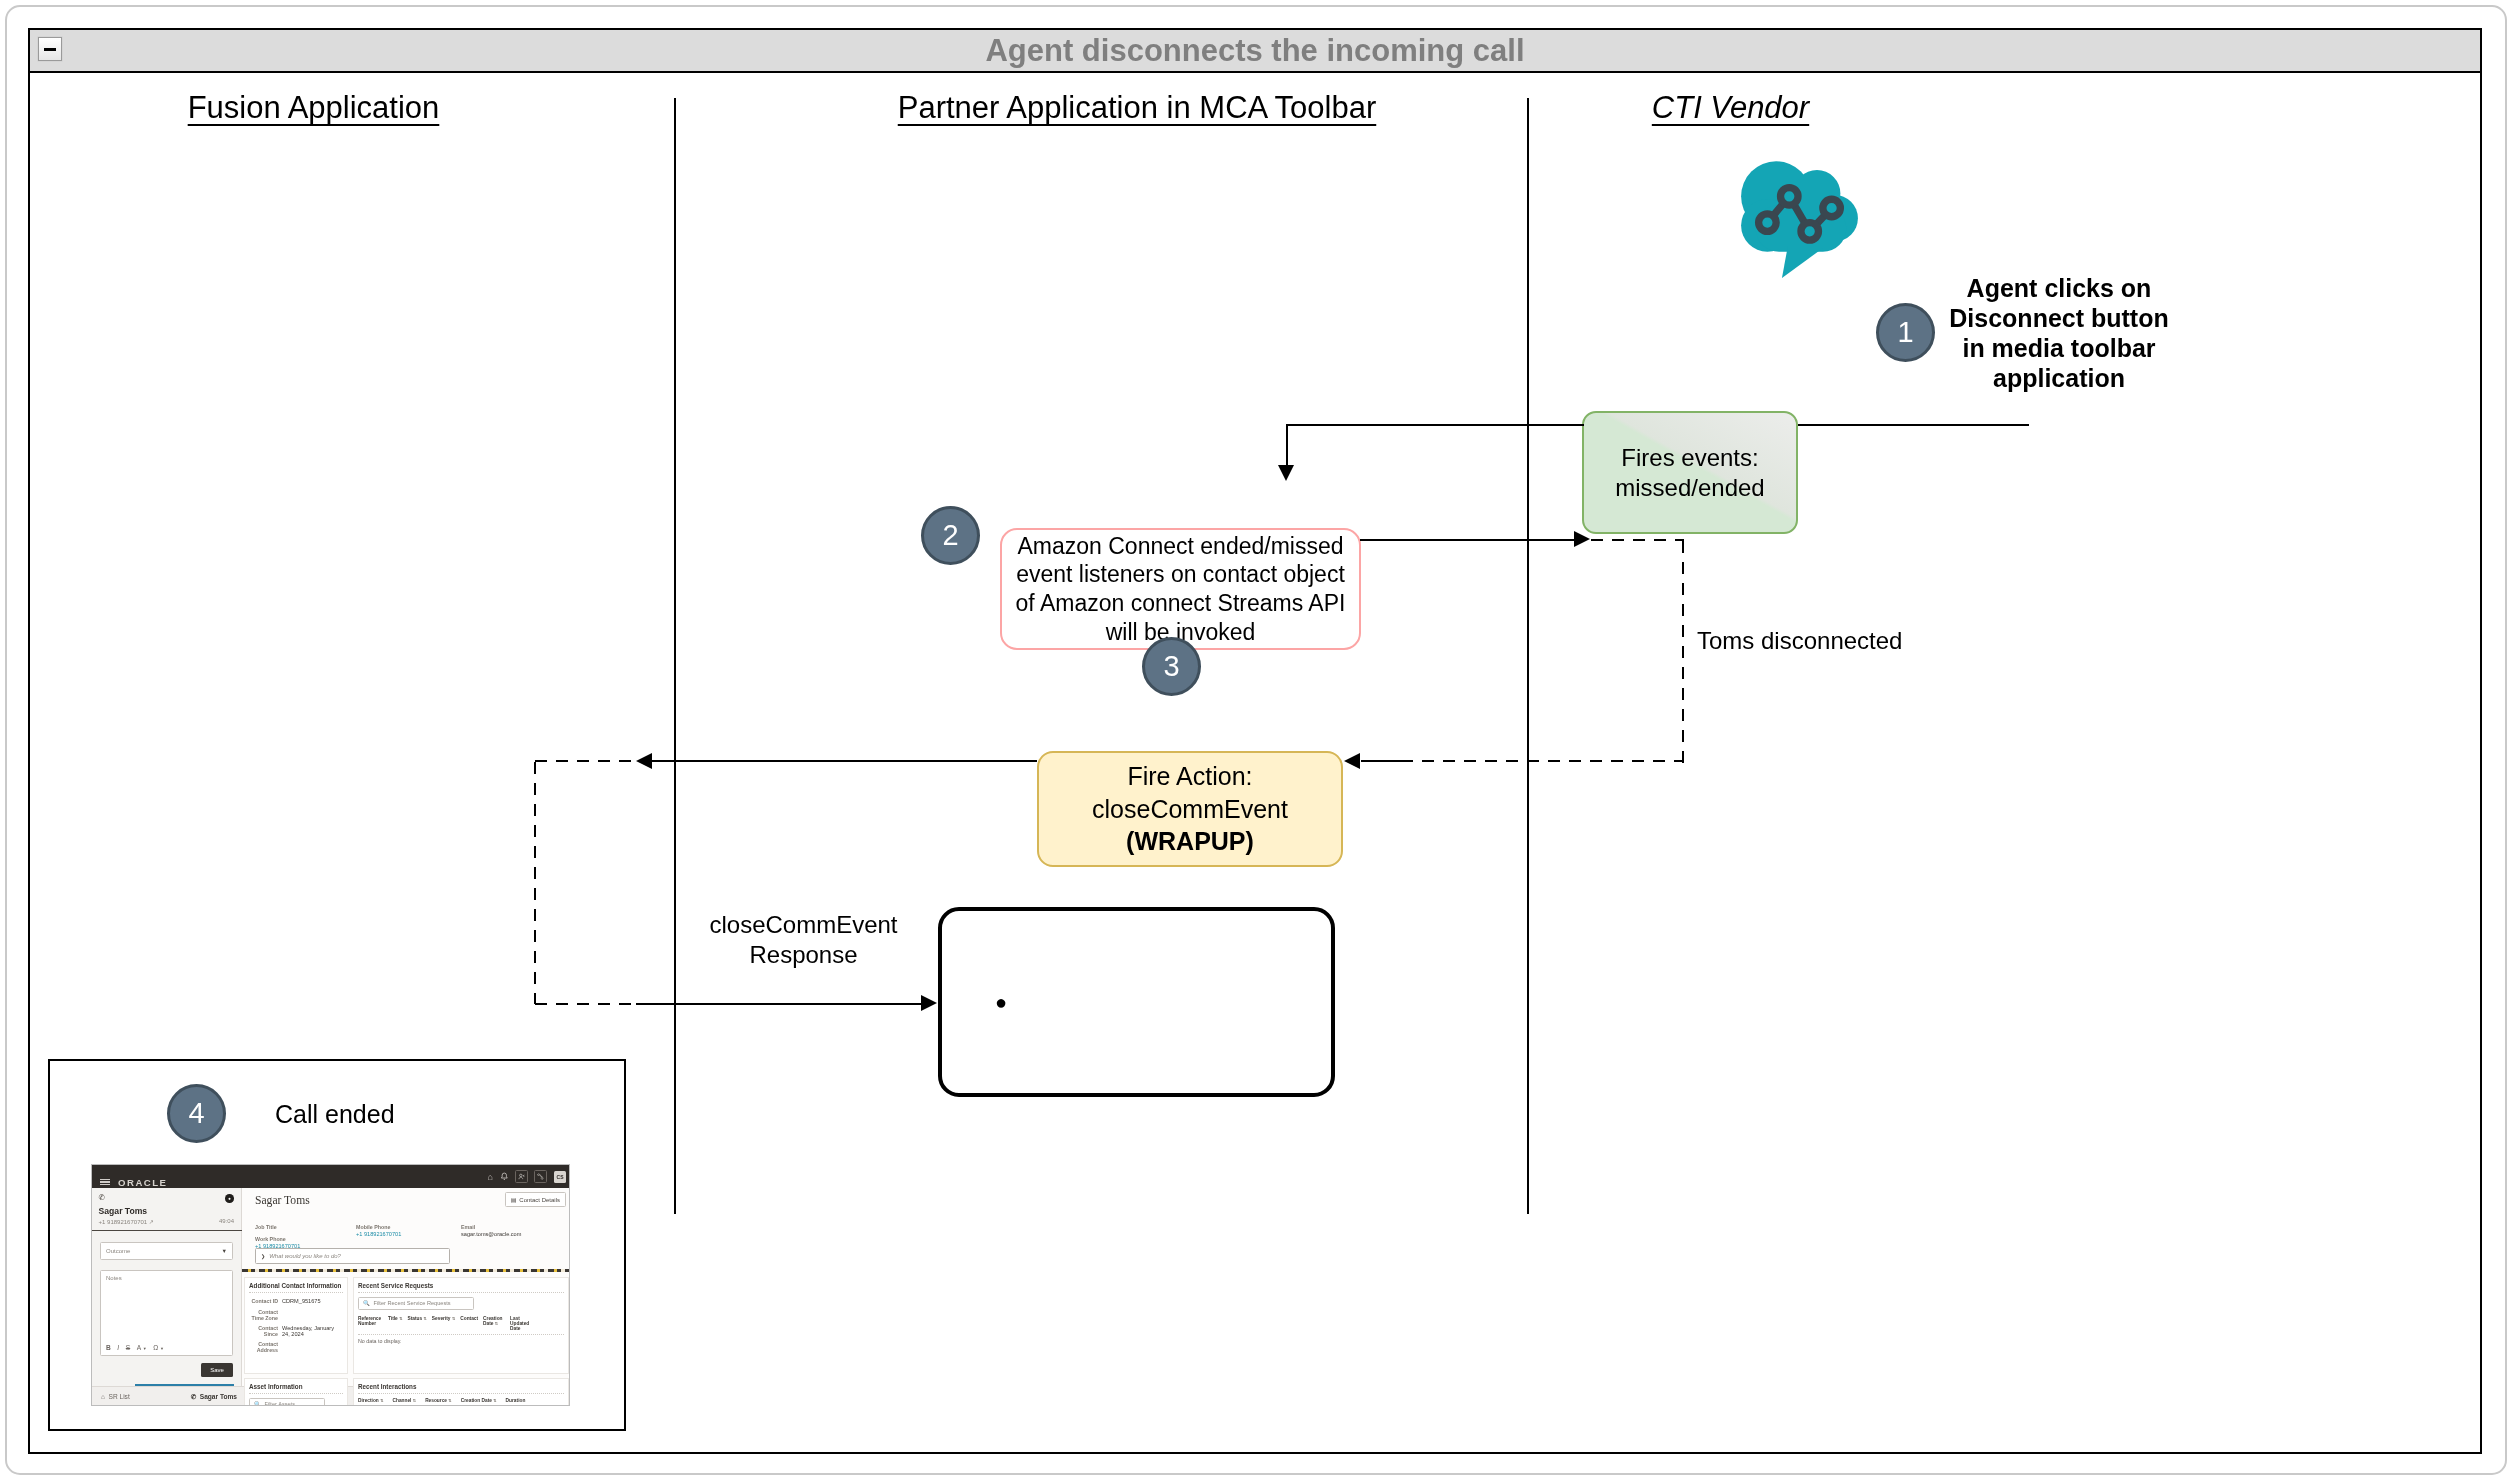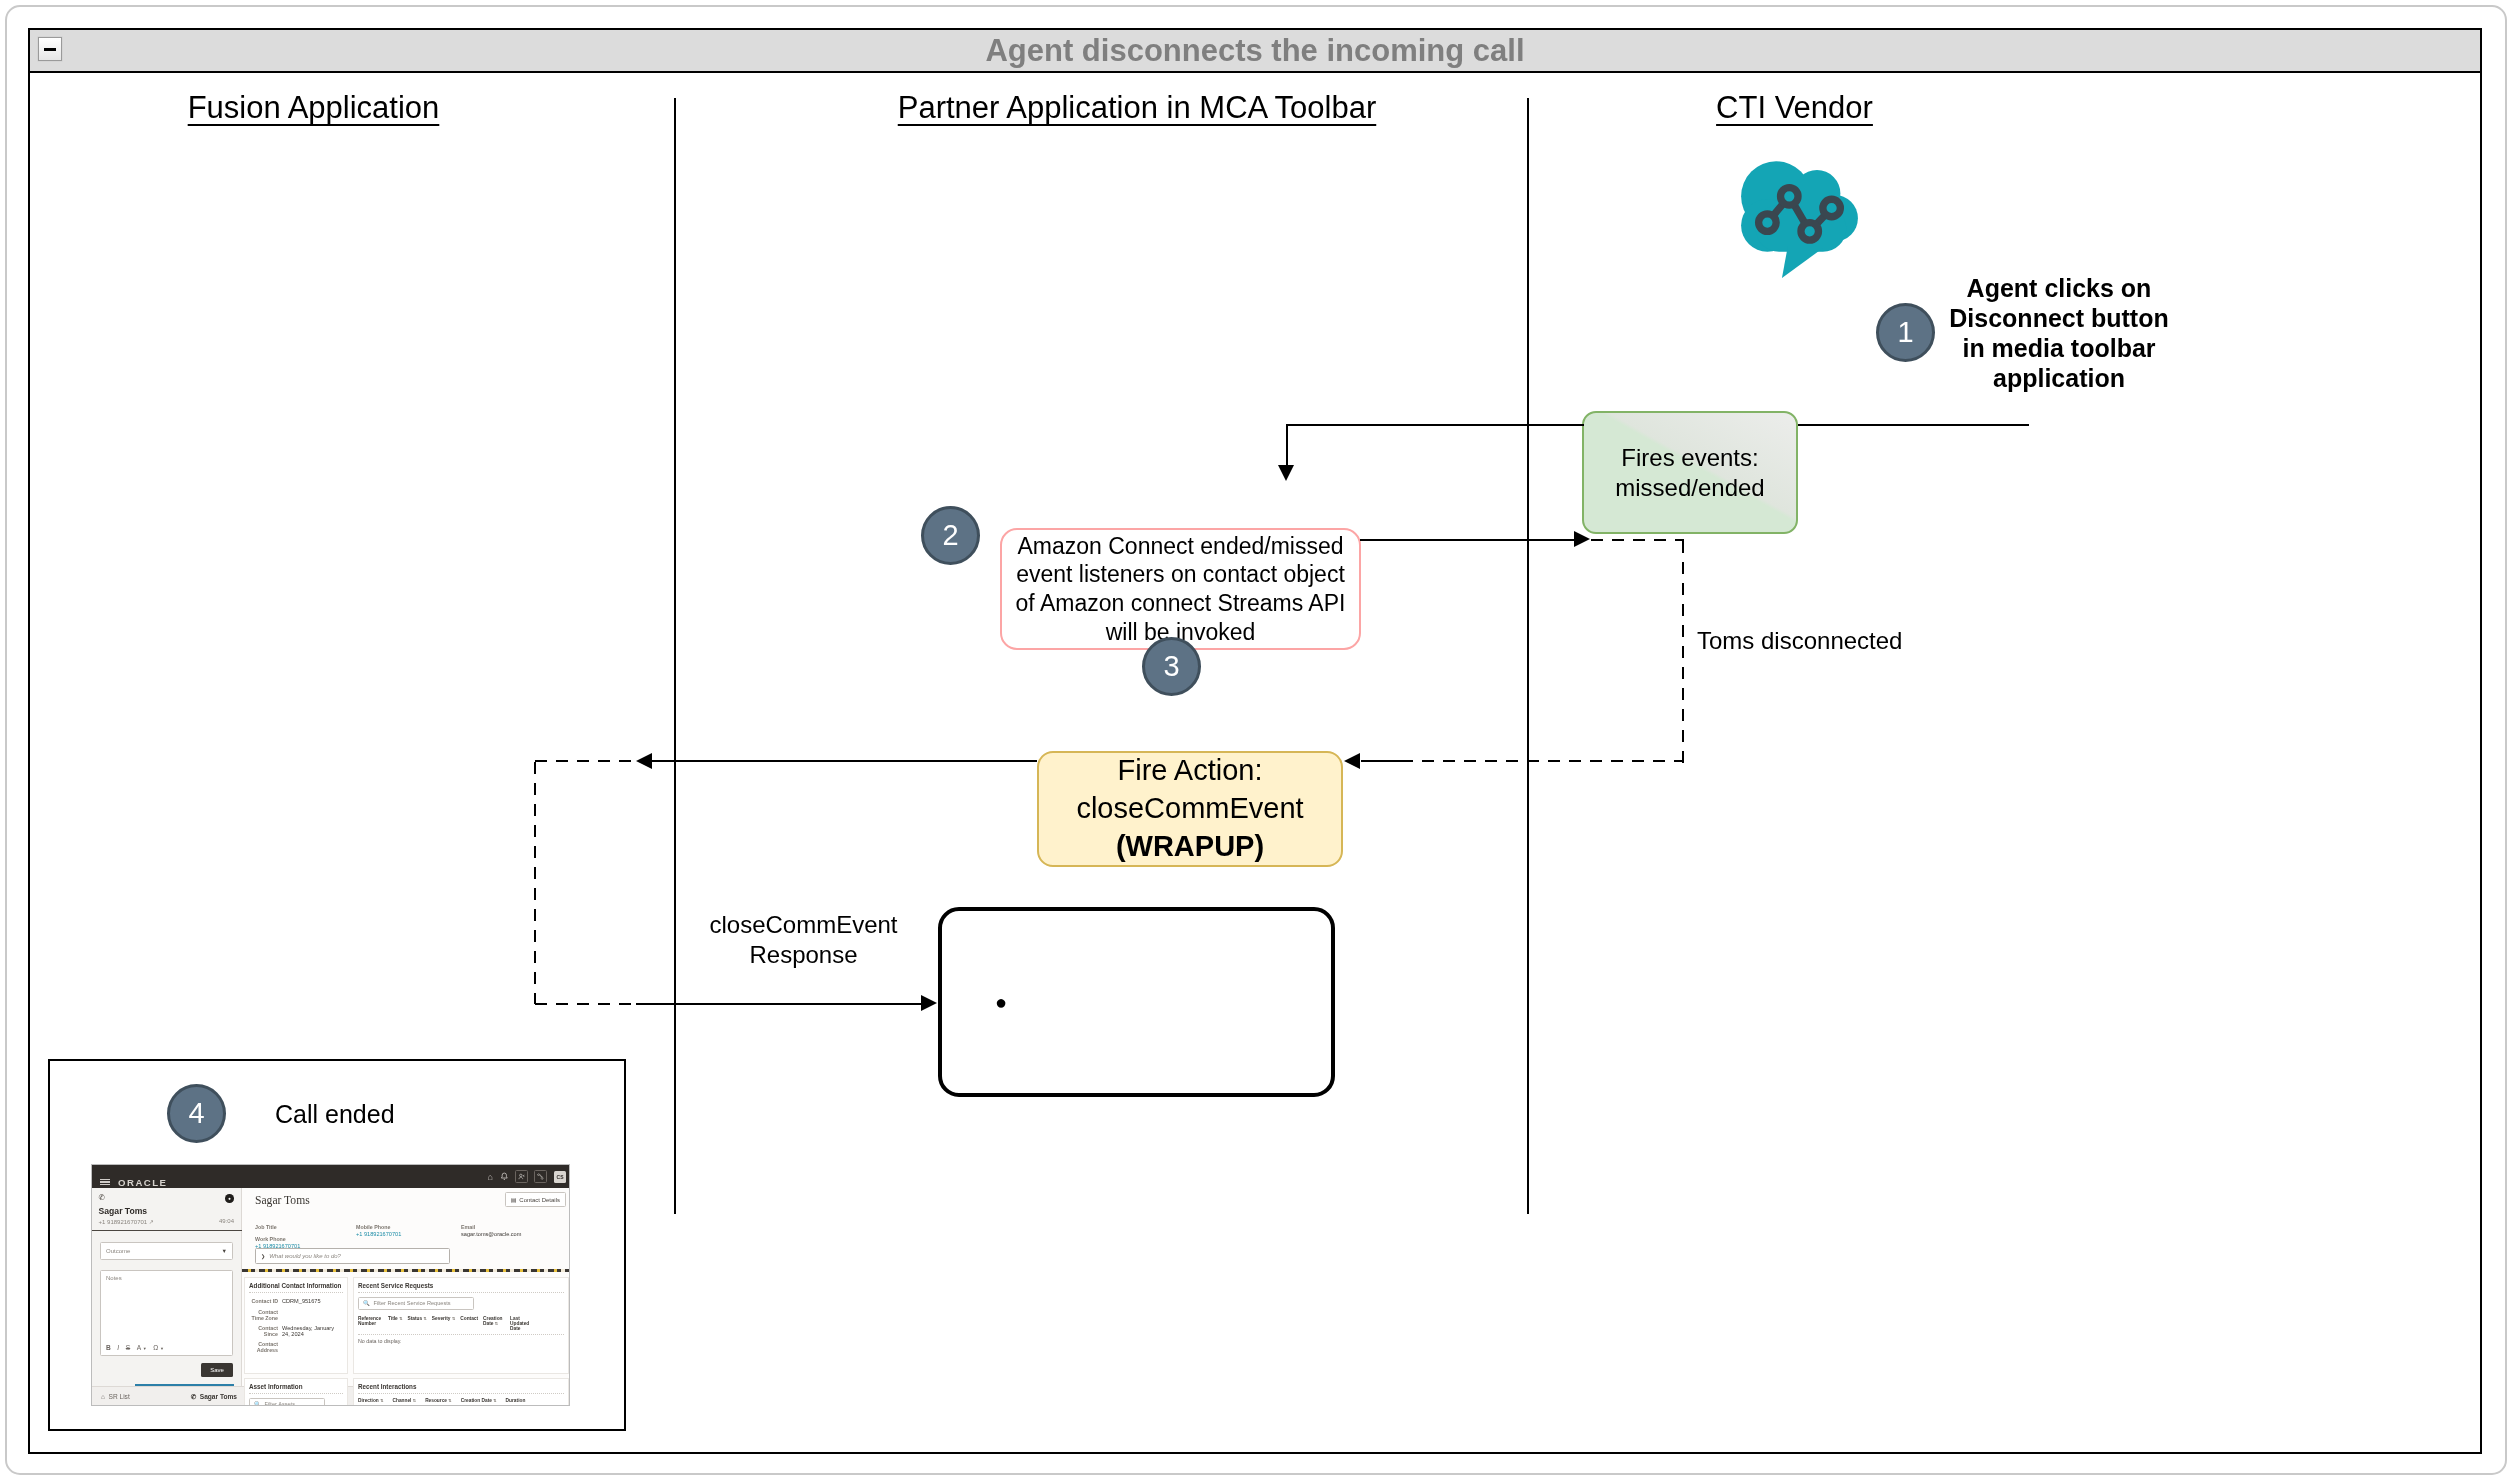"CTI Vendor" div.abs { font-style: none -> italic; left: 1673px -> 1609px }
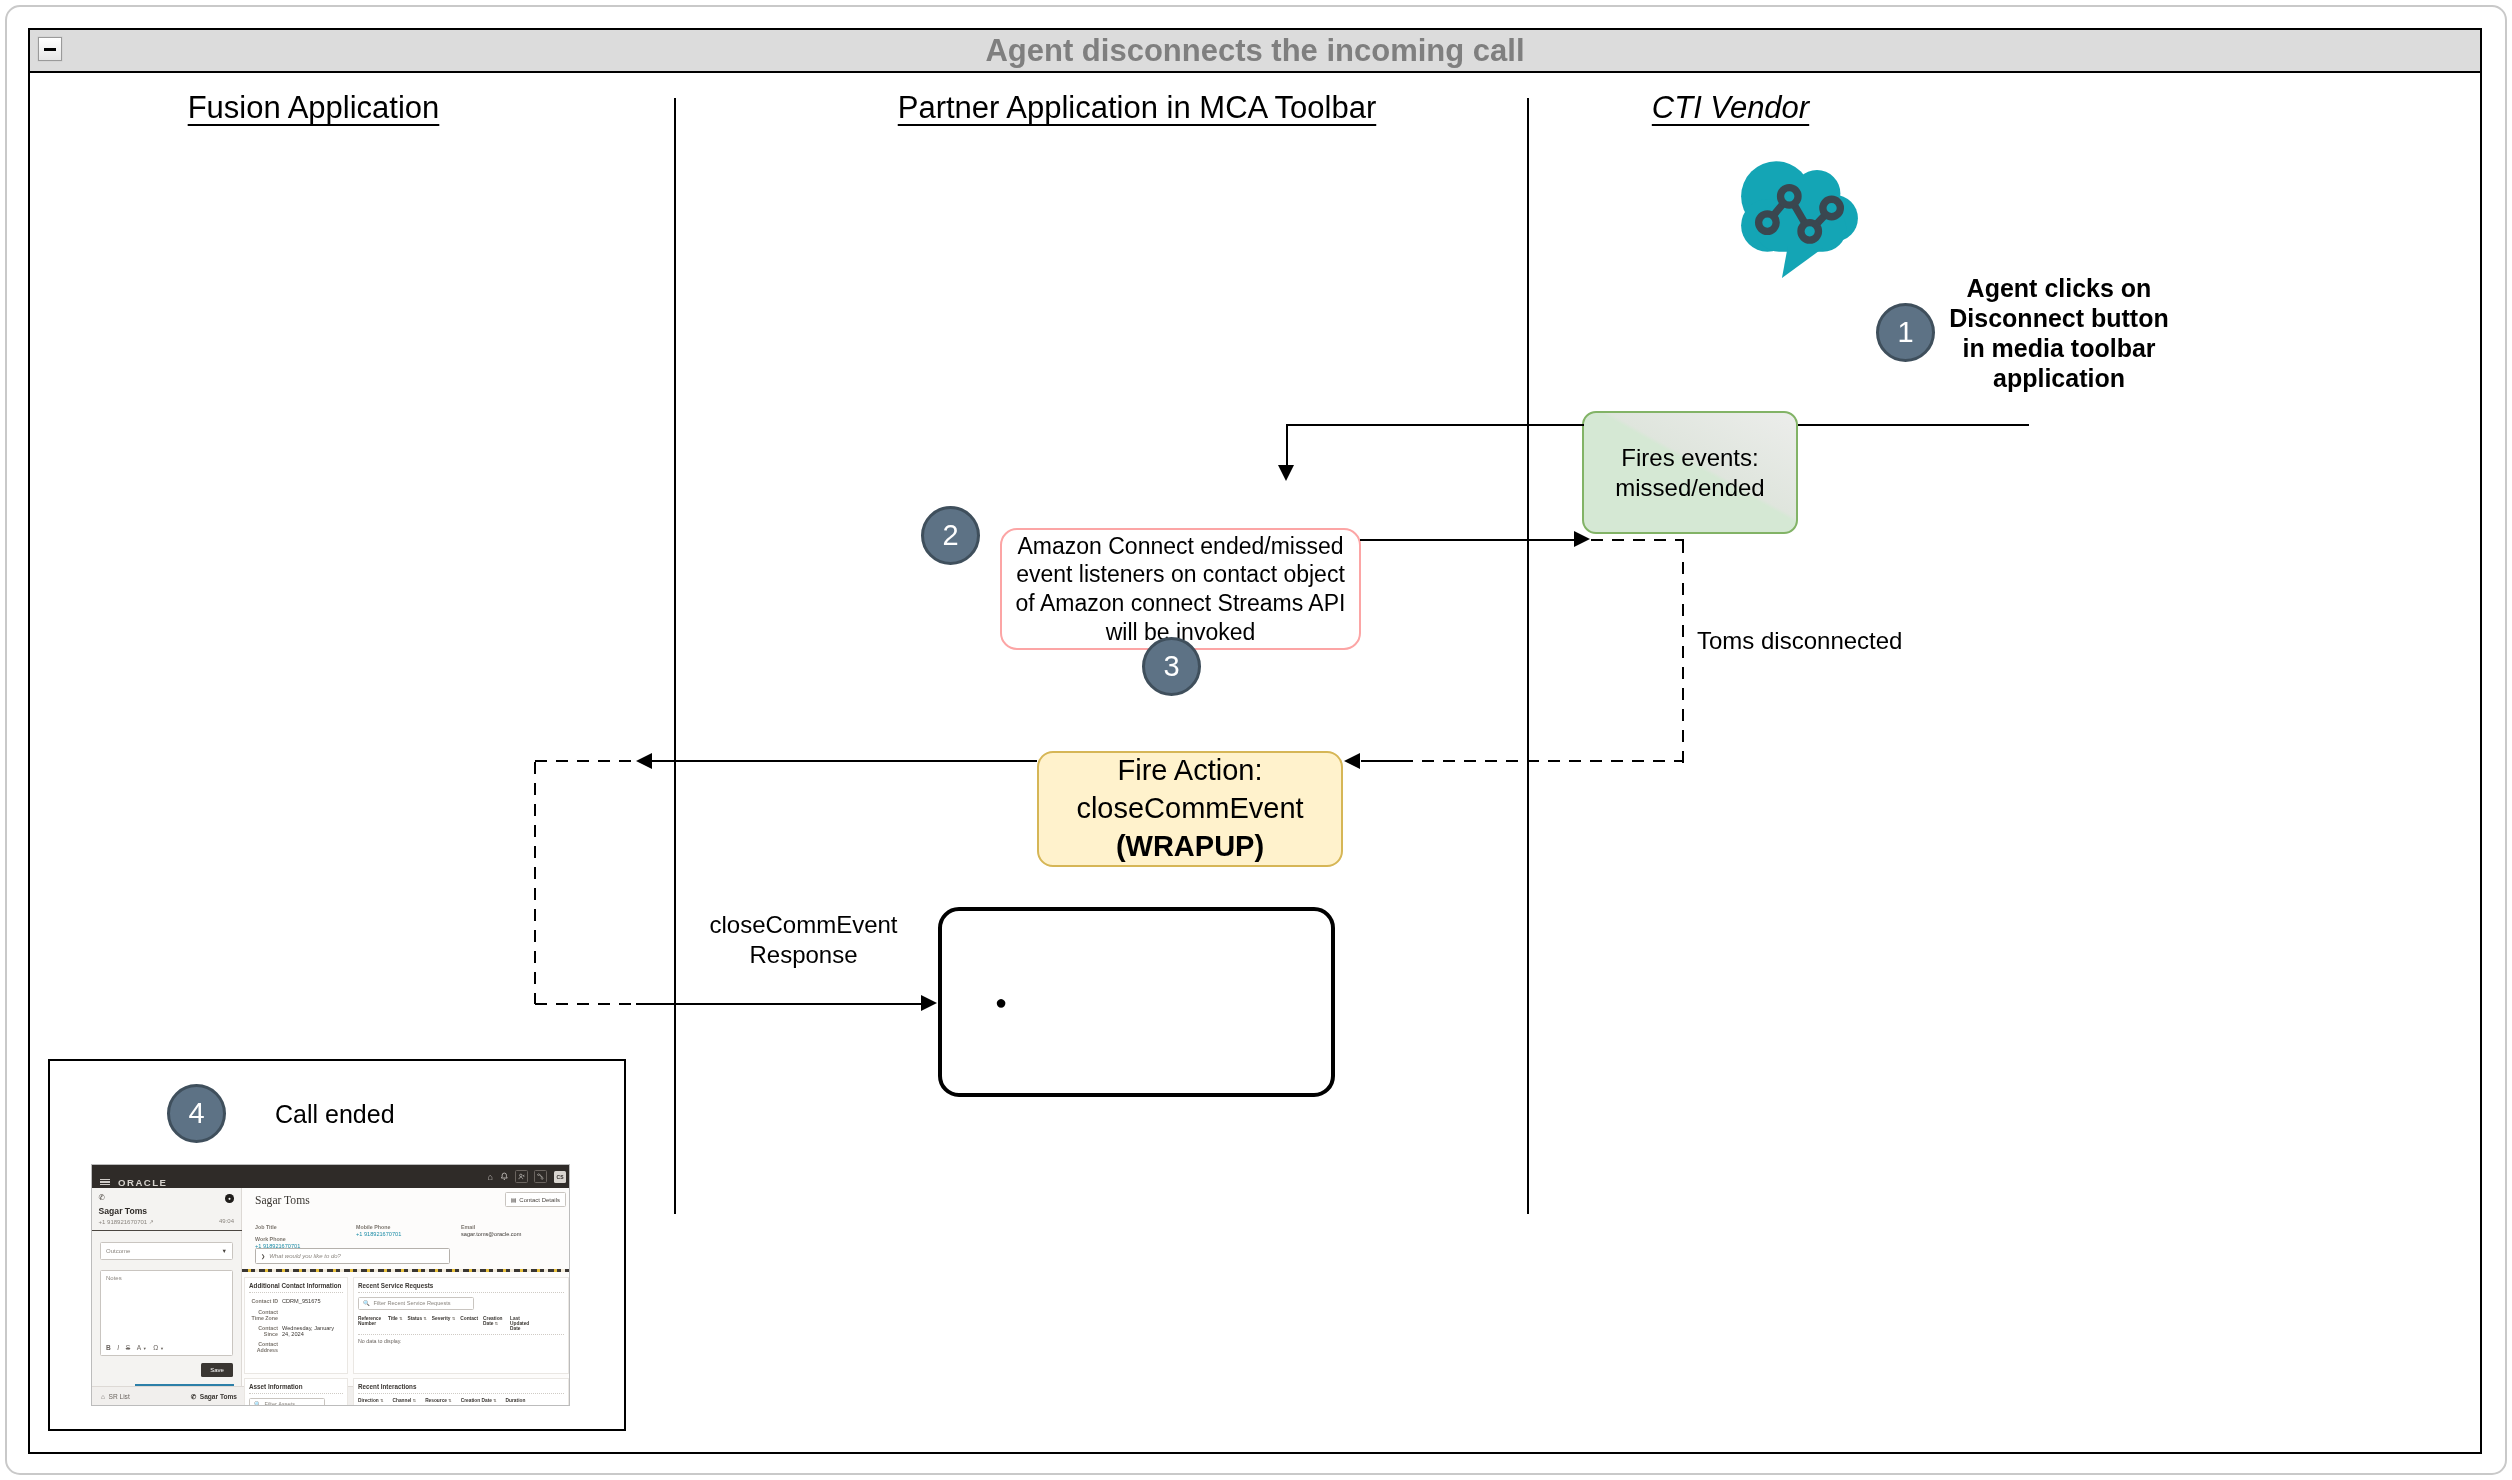"Fire Action:" .yellow-box { font-size: 29px -> 25px }
